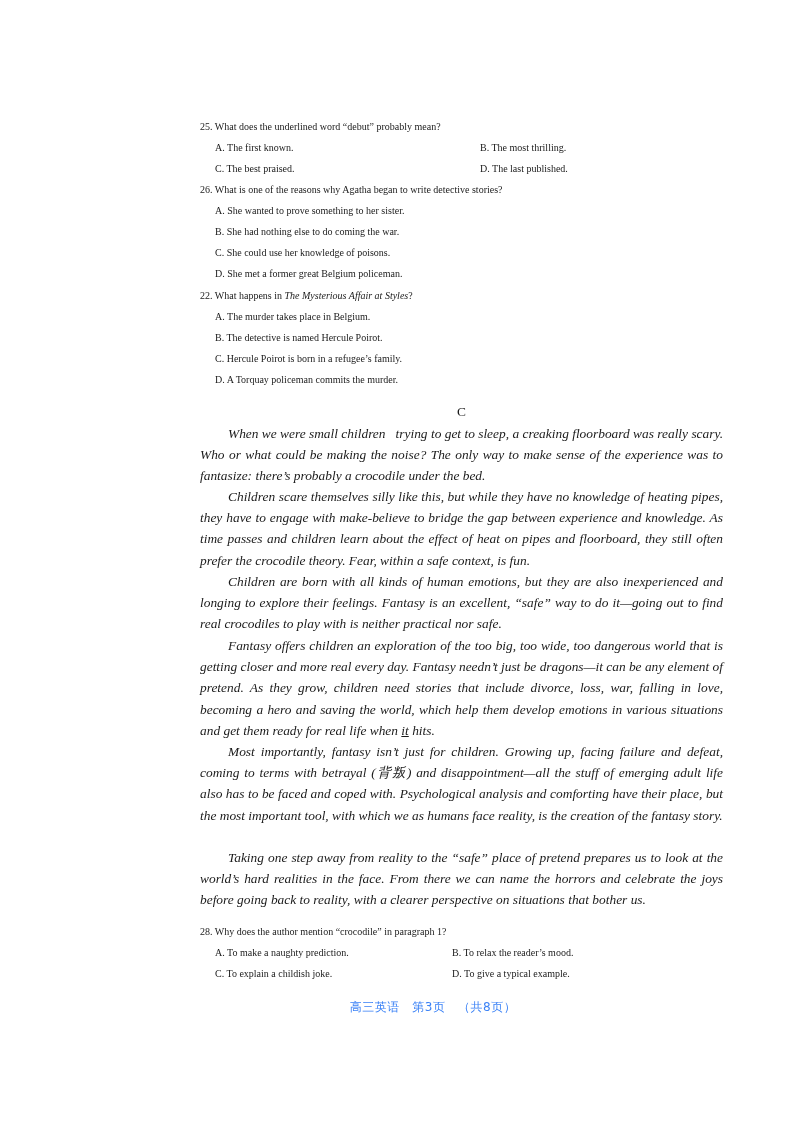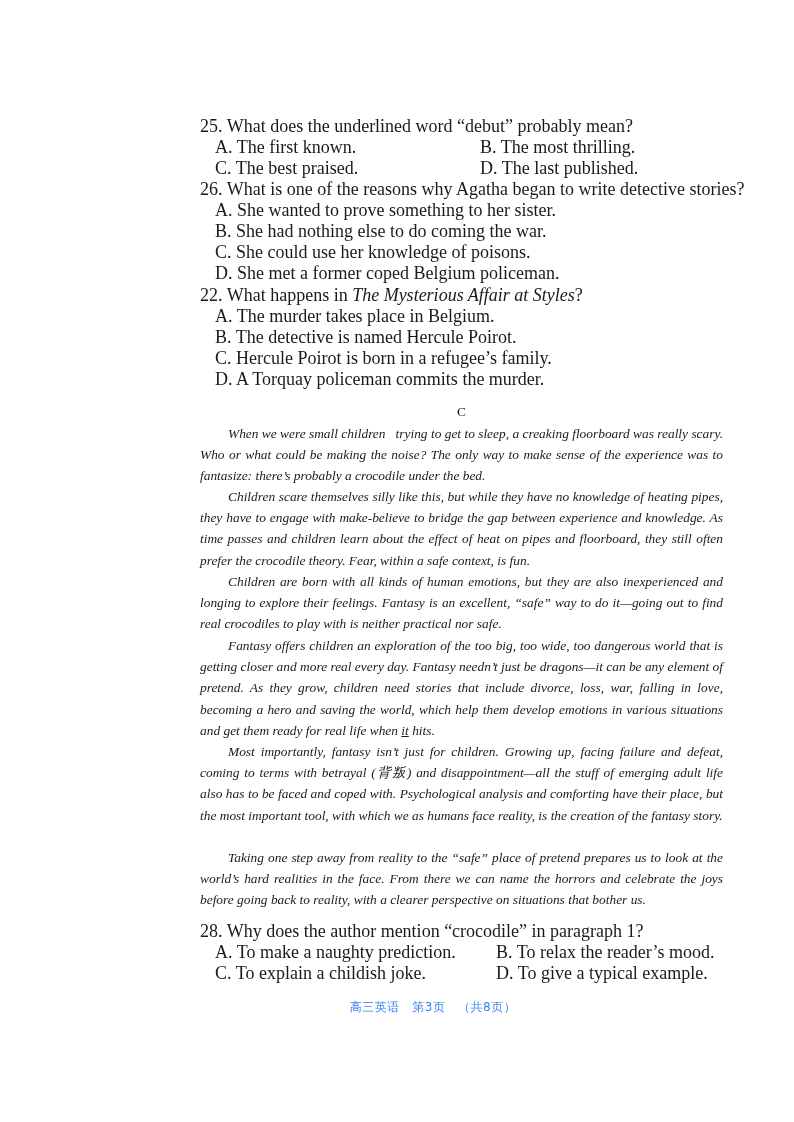"25. What does the underlined" .line { font-size: 18px -> 10px }
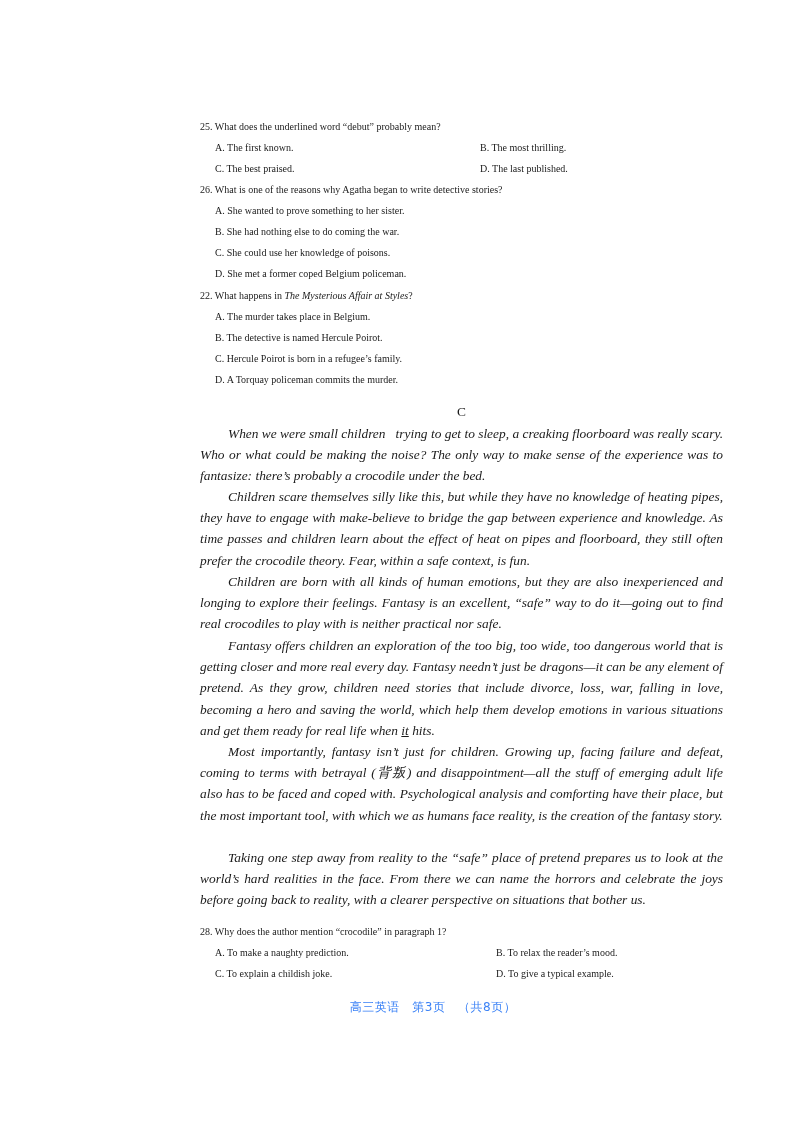"D. She met a former" div.line { text: coped -> great }
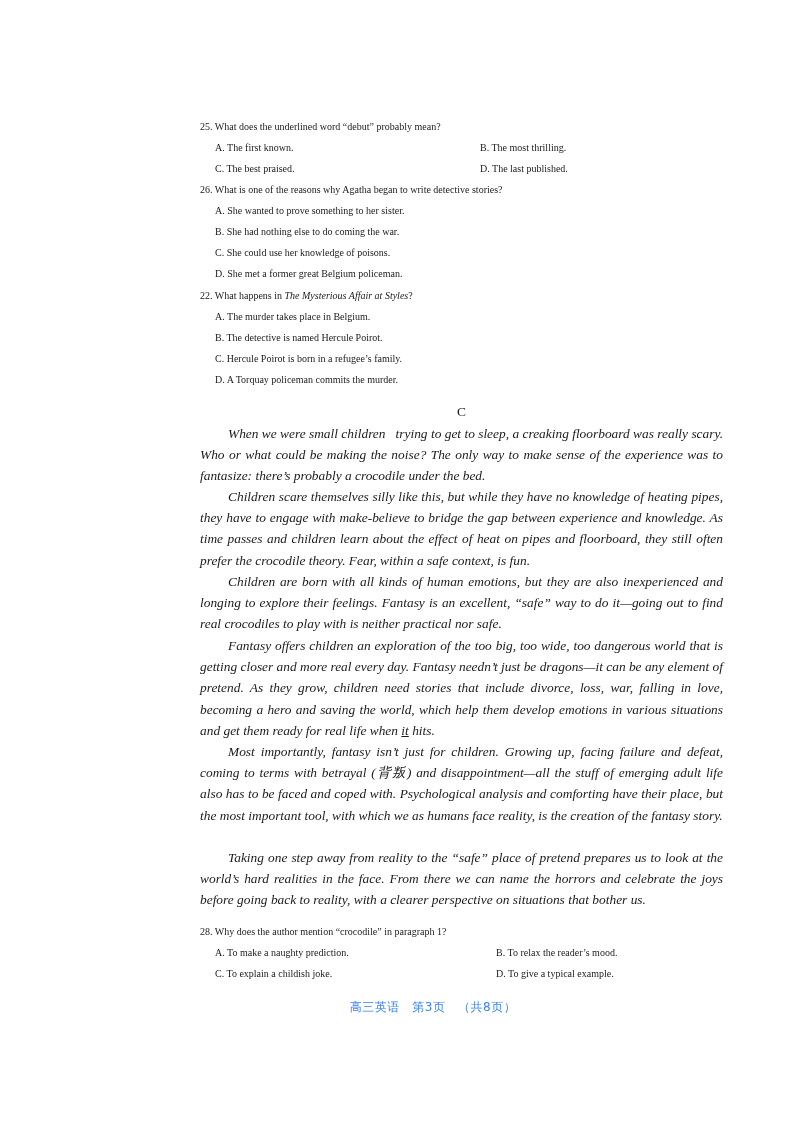"B. To relax the reader’s" .optB28 { margin-left: 44px -> none }
